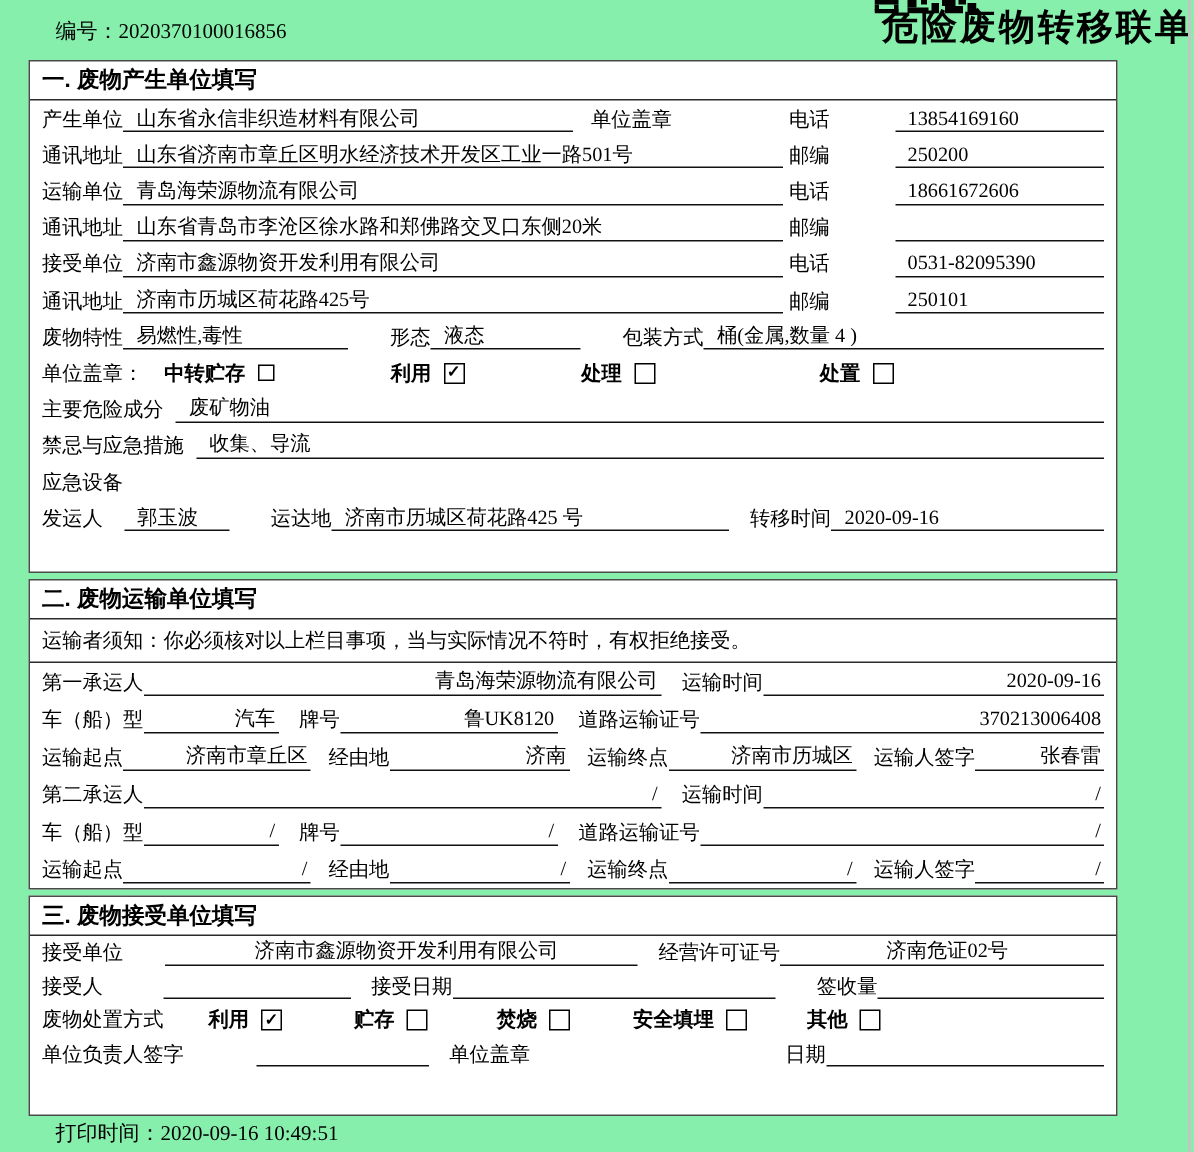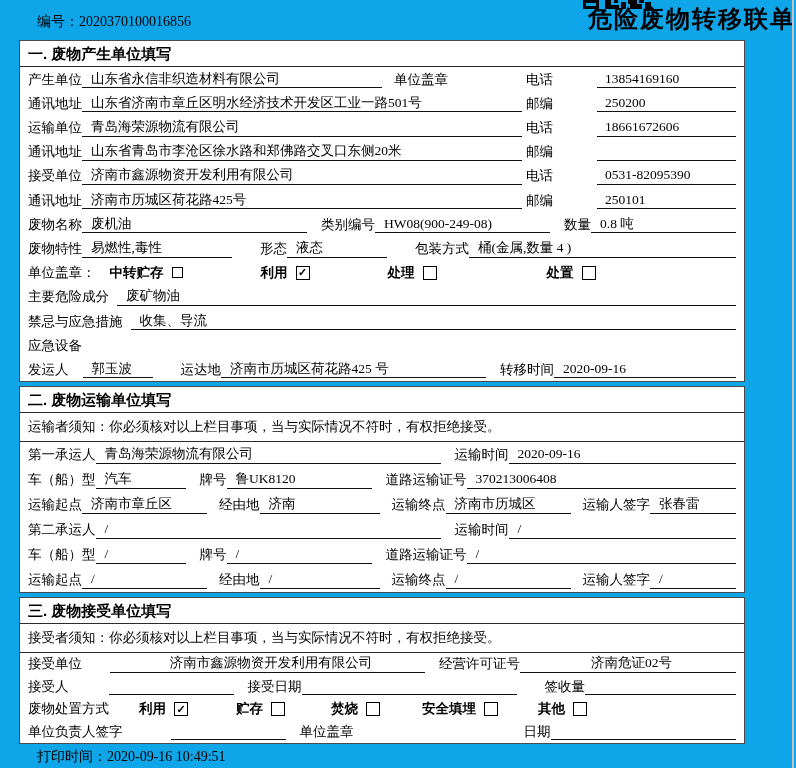"编号：2020370100016856" .page { background: #0ea5e9 -> #86efac }
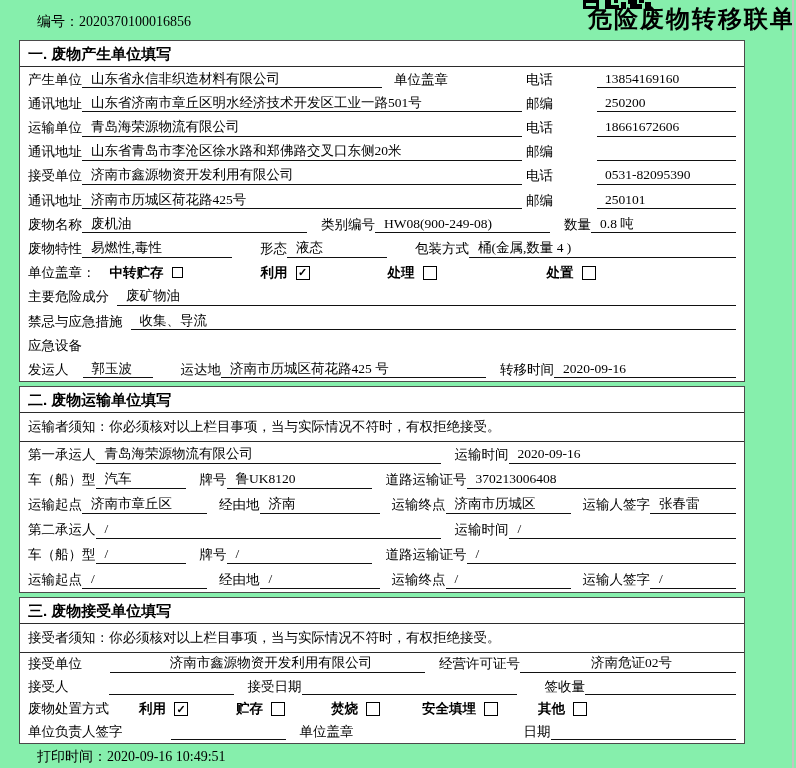"废物名称" div.row { html: <div> <span>废物名称</span> <span>废机油</span> <span>类别编号</span> <span>HW08(900-249-08)</span> <span>数量</span> <span>0.8 吨</span> </div> -> none }
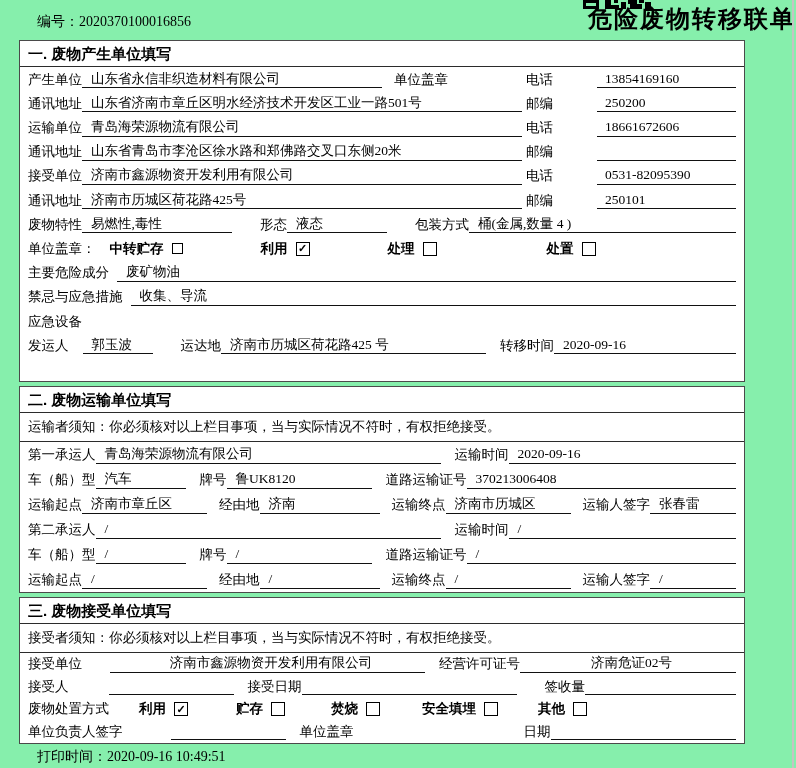"二. 废物运输单位填写" .box.s2 { text-align: none -> right }
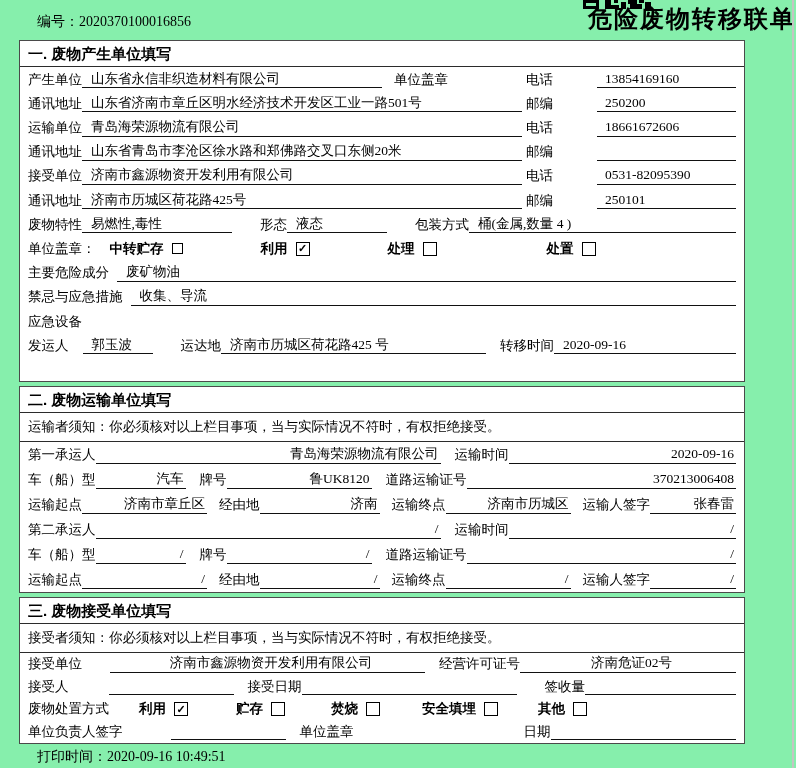"接受者须知：你必须核对以上栏目事项，当与实际情况不符时，有权拒绝接受。" div.notice { html: <div>接受者须知：你必须核对以上栏目事项，当与实际情况不符时，有权拒绝接受。</div> -> none }
